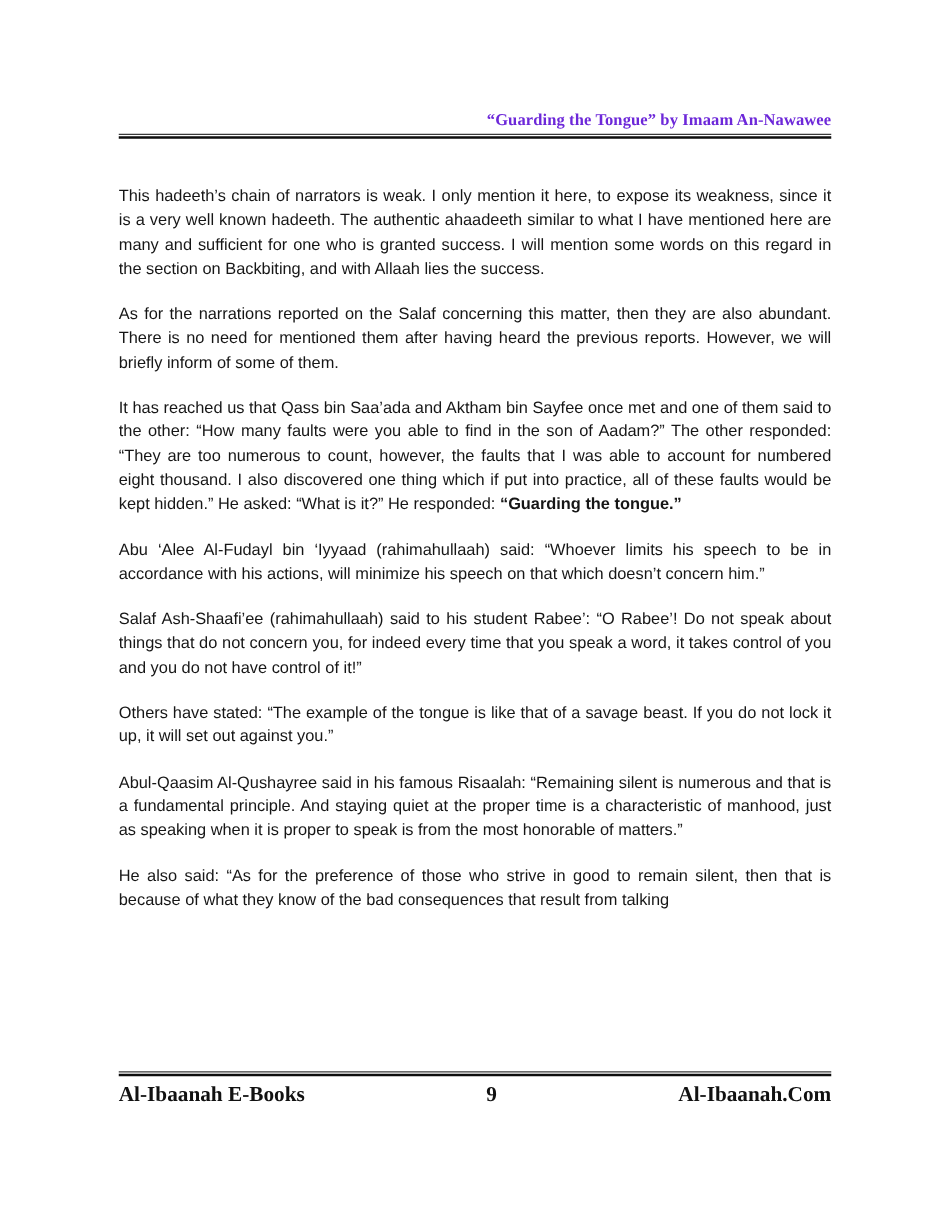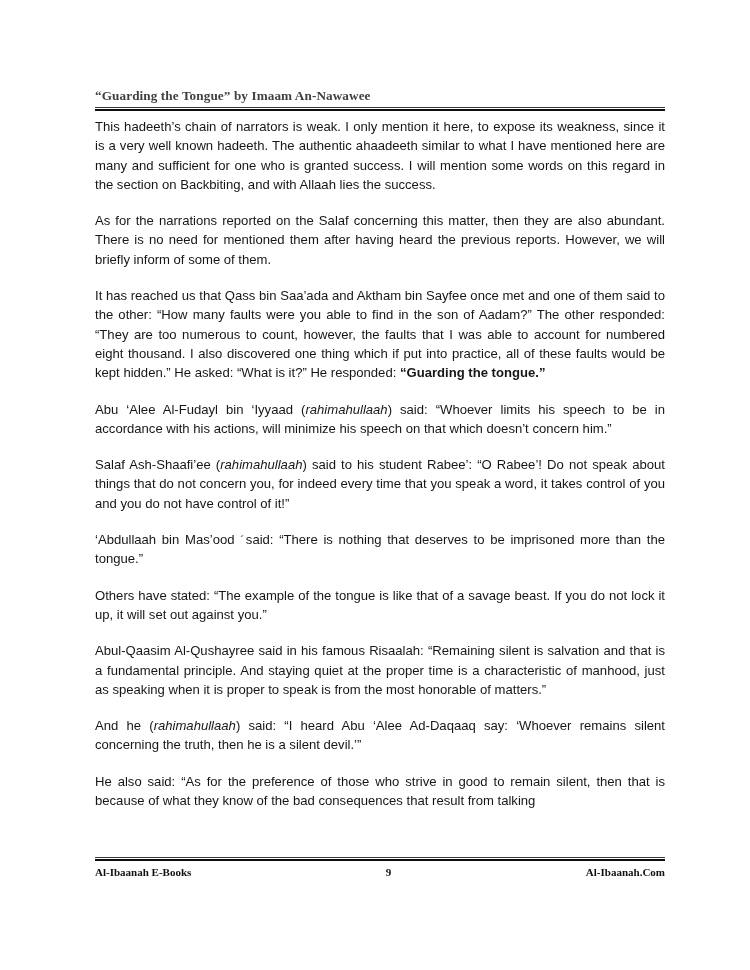"“Guarding the Tongue” by Imaam" .running-header { color: #404040 -> #6d28d9; text-align: left -> right }
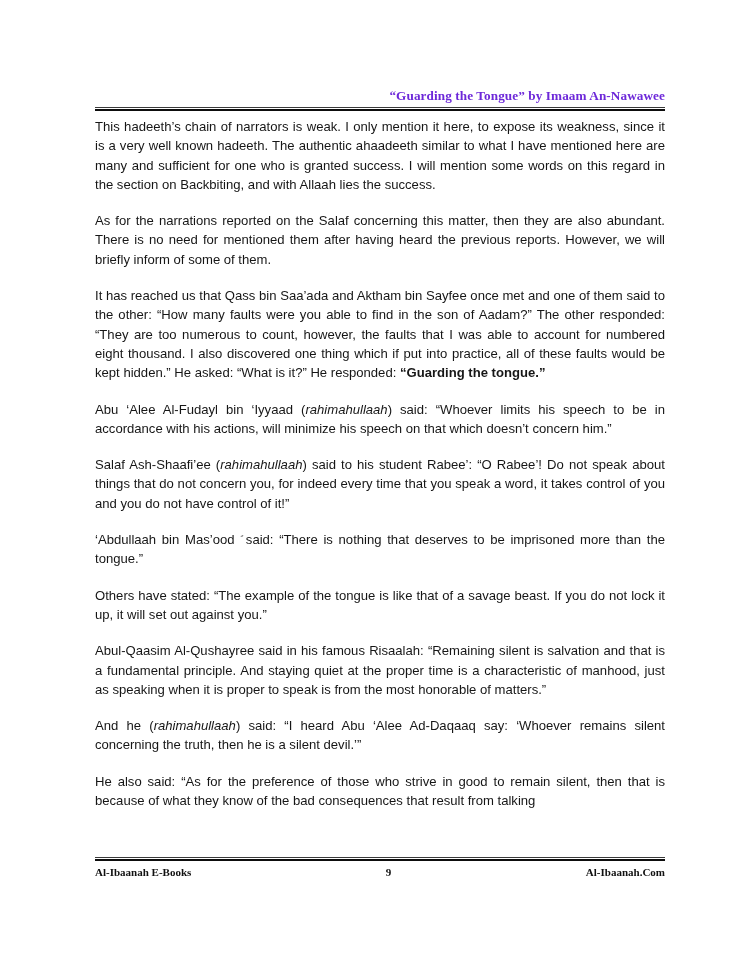"This hadeeth’s chain of narrators" .body-col { margin-top: 6px -> 36px }
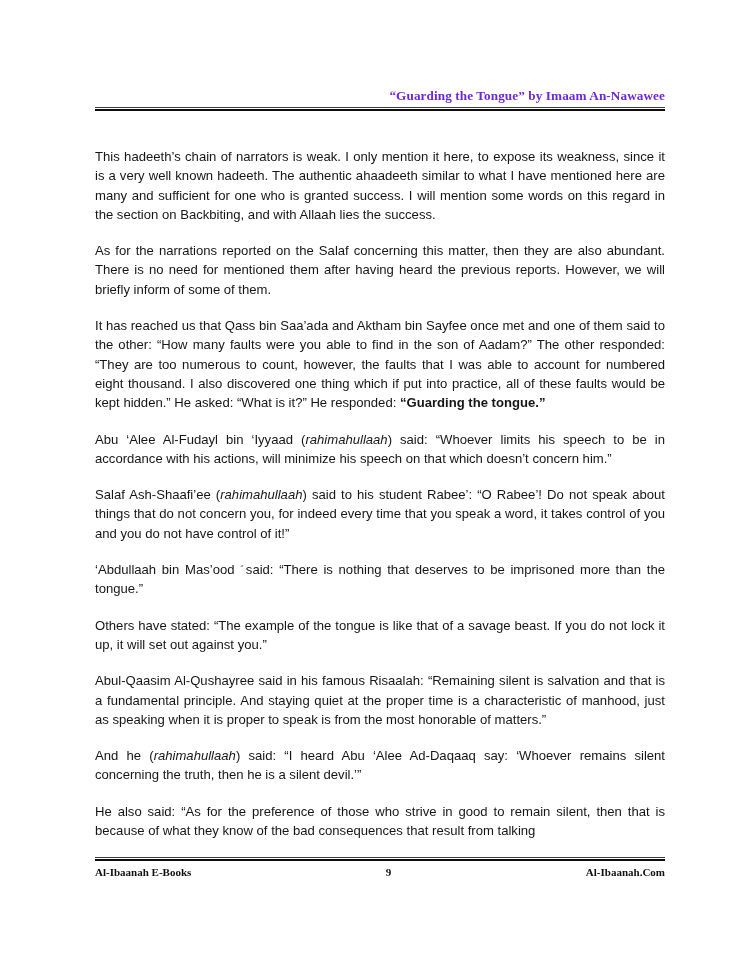"rahimahullaah" .it { font-style: italic -> none }
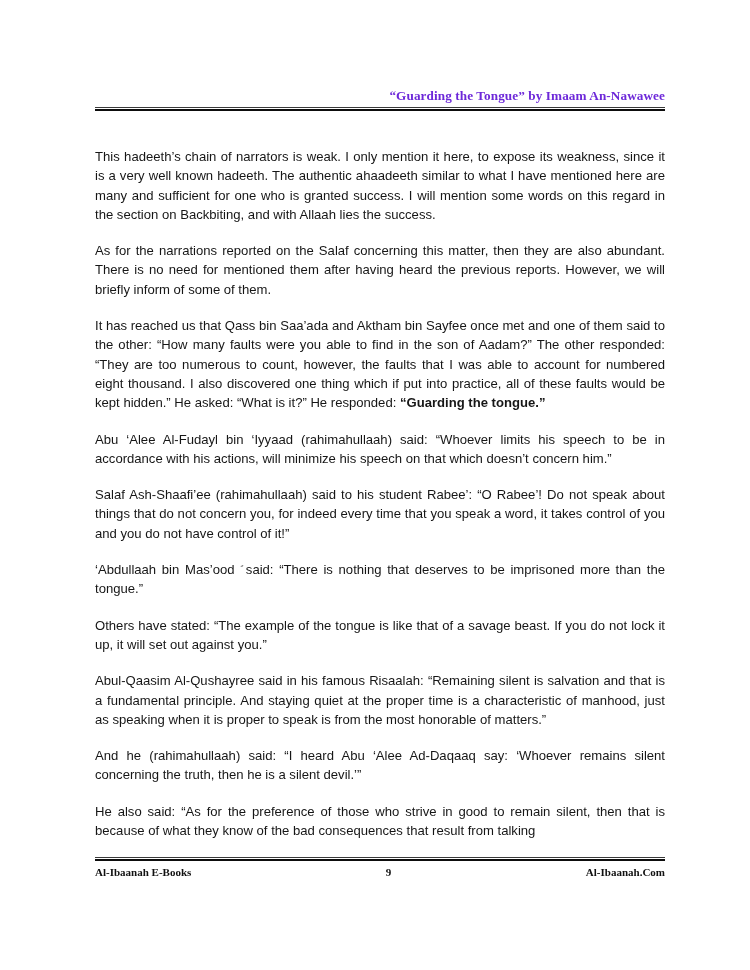"‘Abdullaah bin Mas’ood said: “There" p.para { html: <p><span>‘Abdullaah bin Mas’ood </span><span>ؐ</span><span> said: “There is nothing that deserves to be imprisoned more than the tongue.”</span></p> -> none }
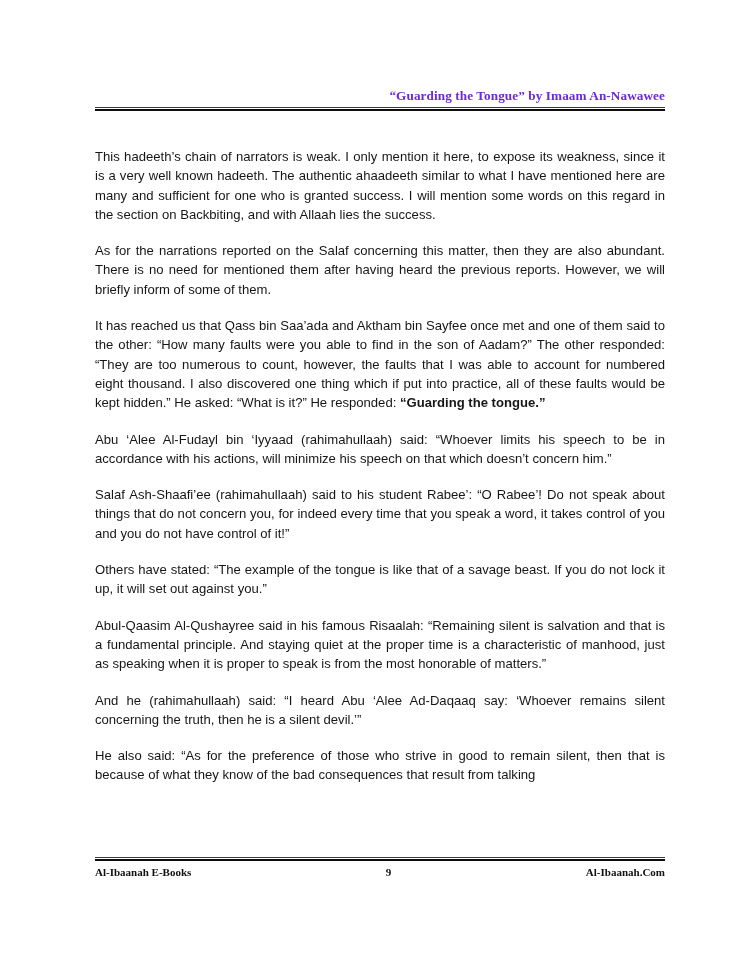"Abul-Qaasim Al-Qushayree said in his" p.para { text: salvation -> numerous }
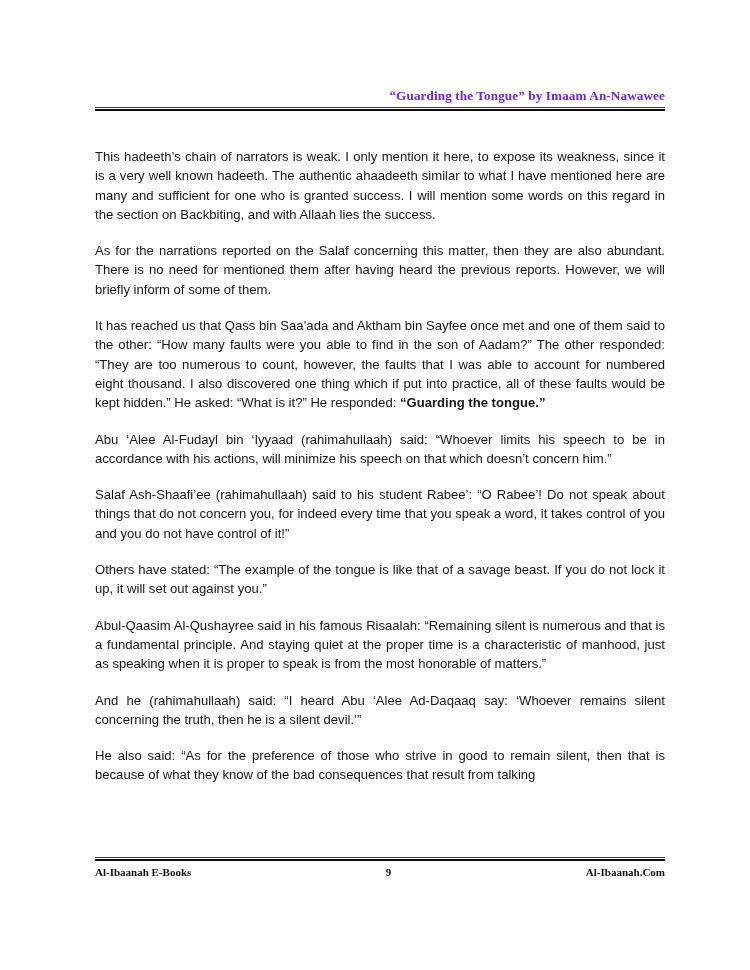"And he (rahimahullaah) said: “I" p.para { html: <p><span>And he (</span><span>rahimahullaah</span><span>) said: “I heard Abu ‘Alee Ad-Daqaaq say: ‘Whoever remains silent concerning the truth, then he is a silent devil.’”</span></p> -> none }
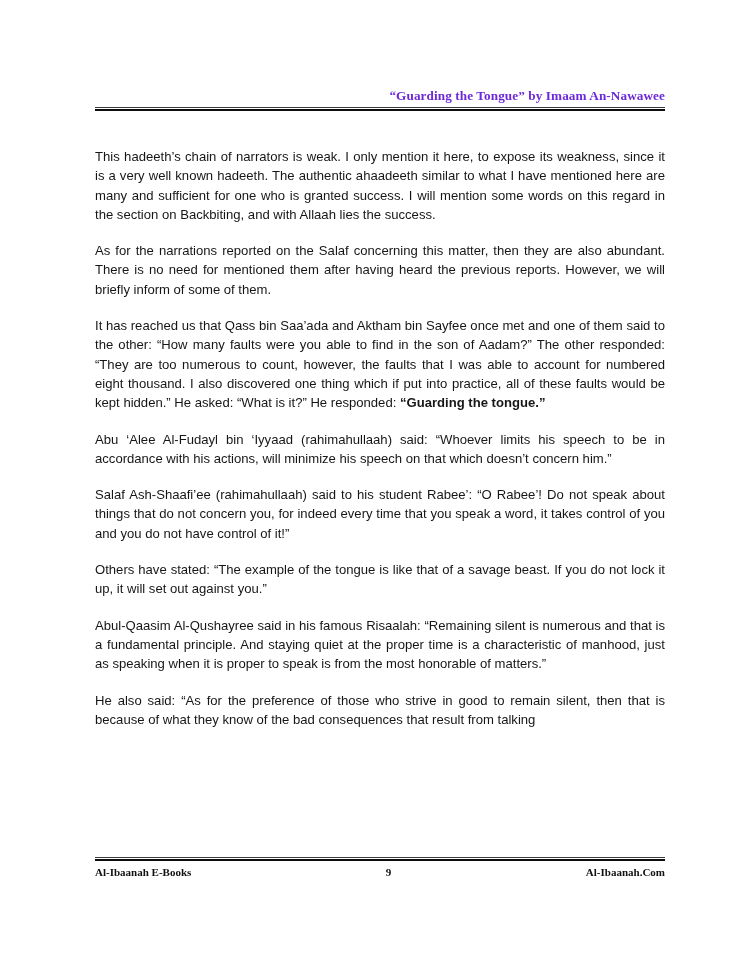"Al-Ibaanah E-Books" .footer-row { font-size: 11px -> 17px }
